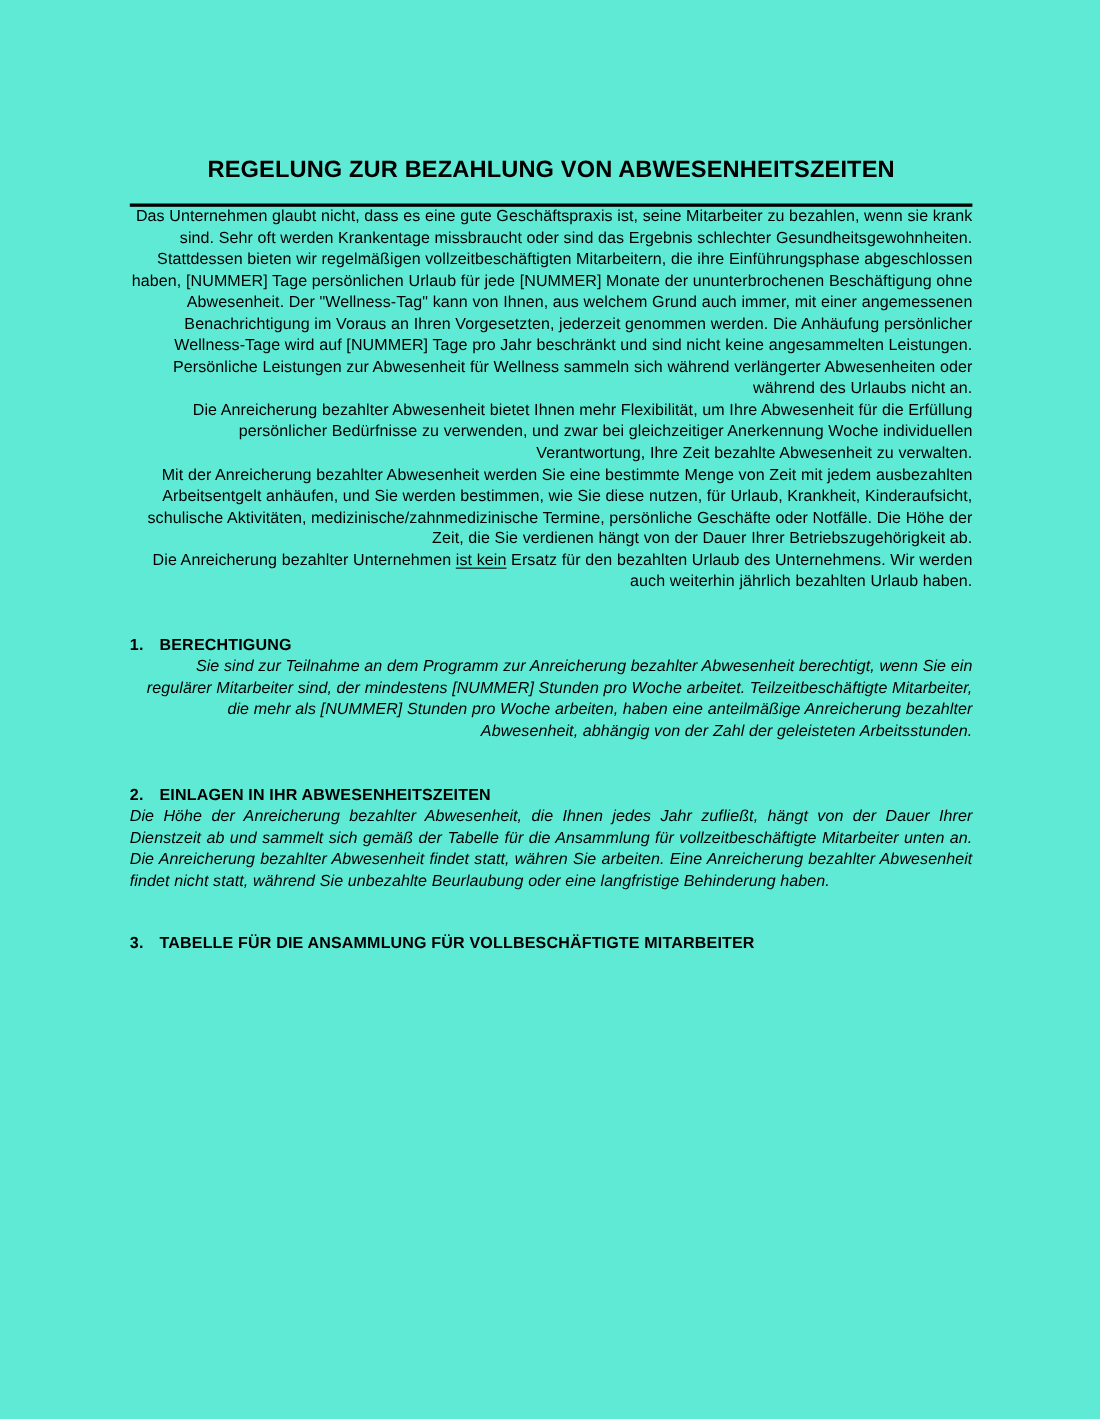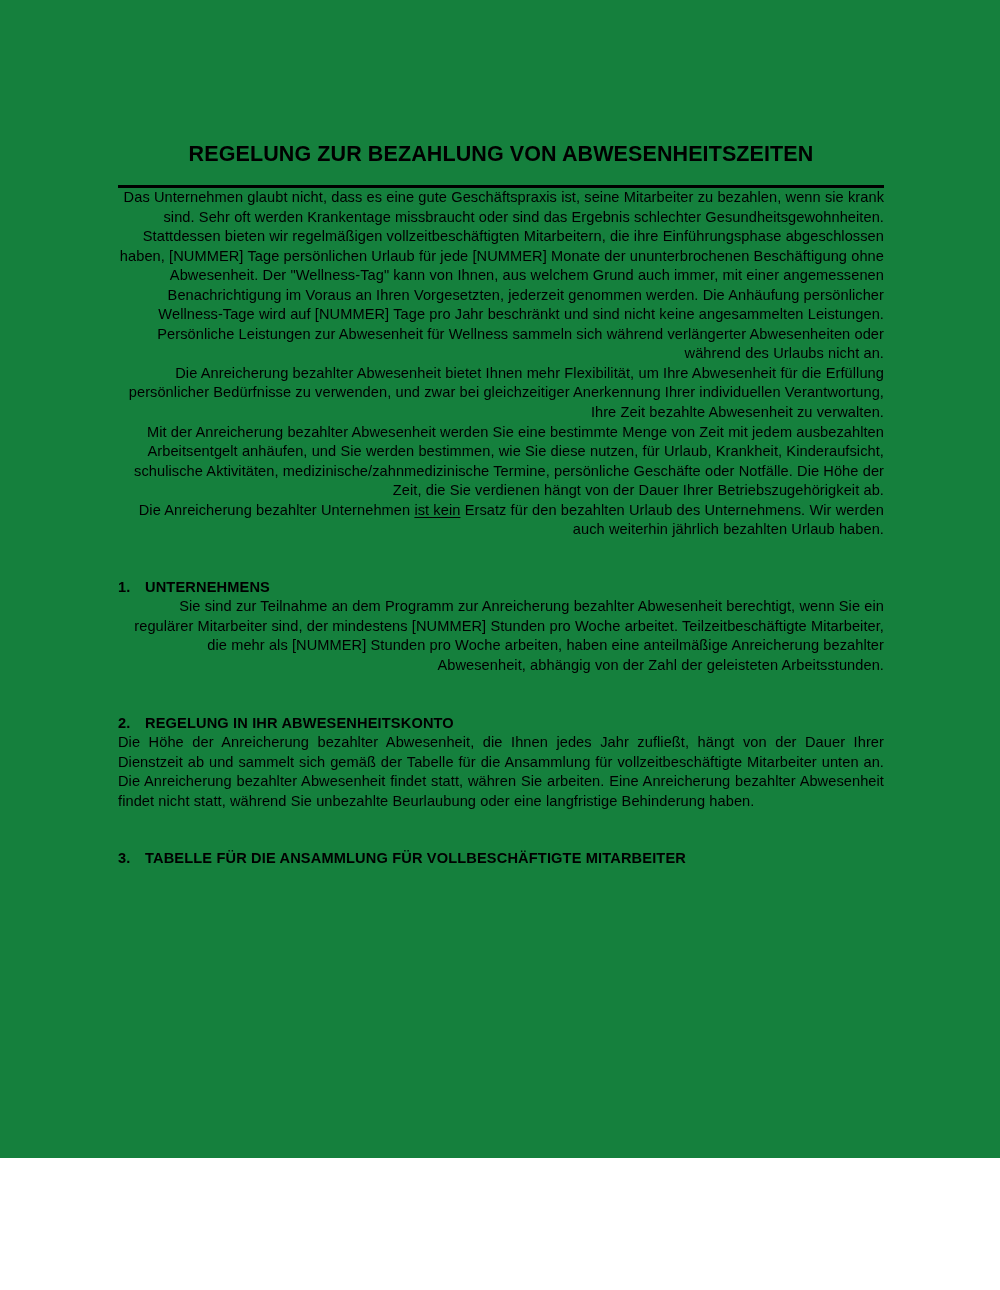"REGELUNG ZUR BEZAHLUNG VON" .page { background: #15803d -> #5eead4; height: 1158px -> 1290px }
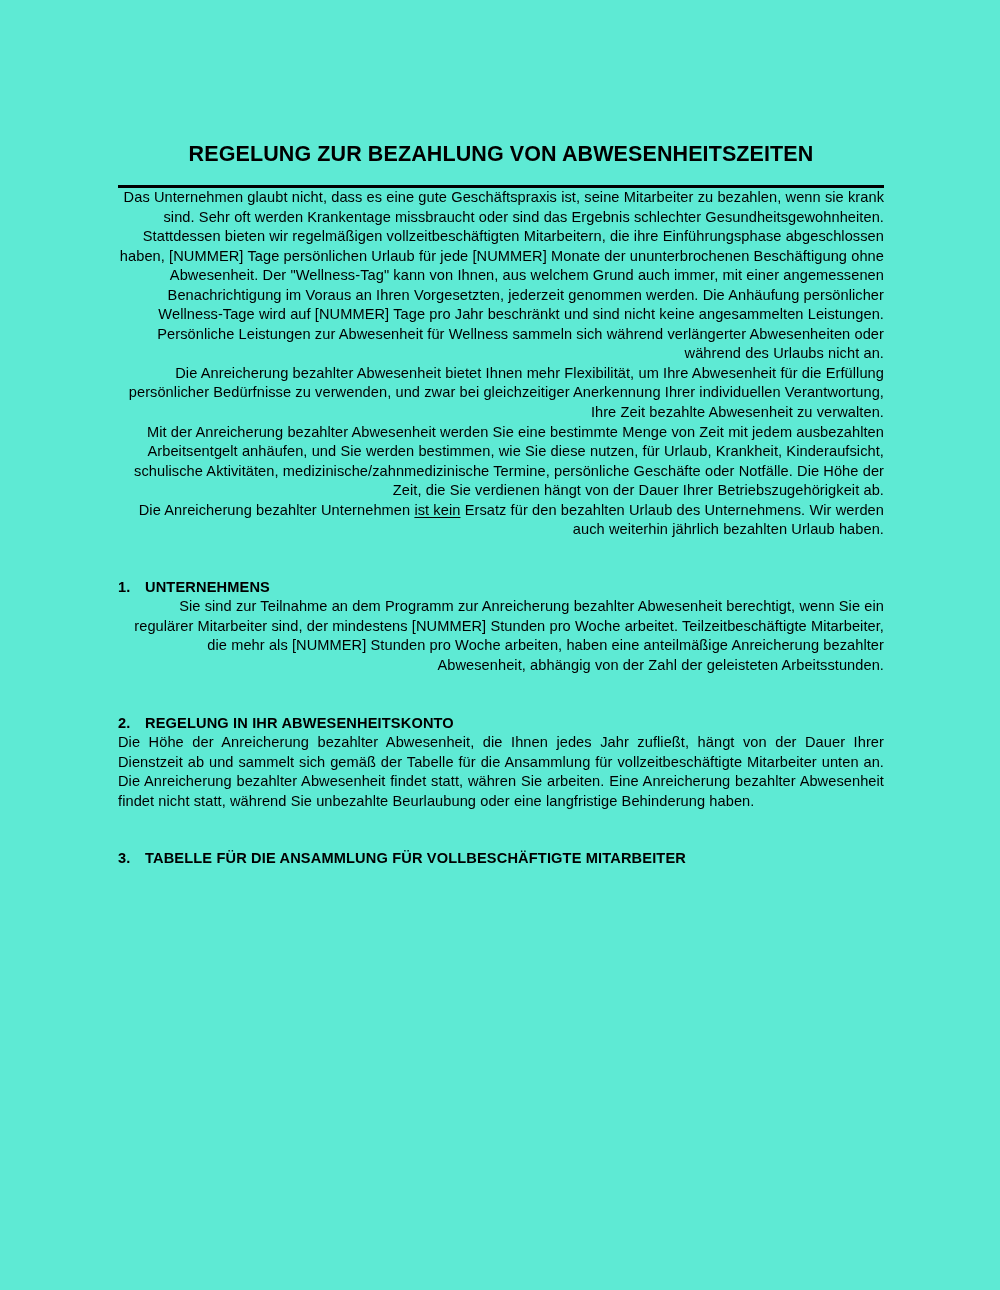"Die Anreicherung bezahlter Abwesenheit" p.body-par { text: Ihrer -> Woche }
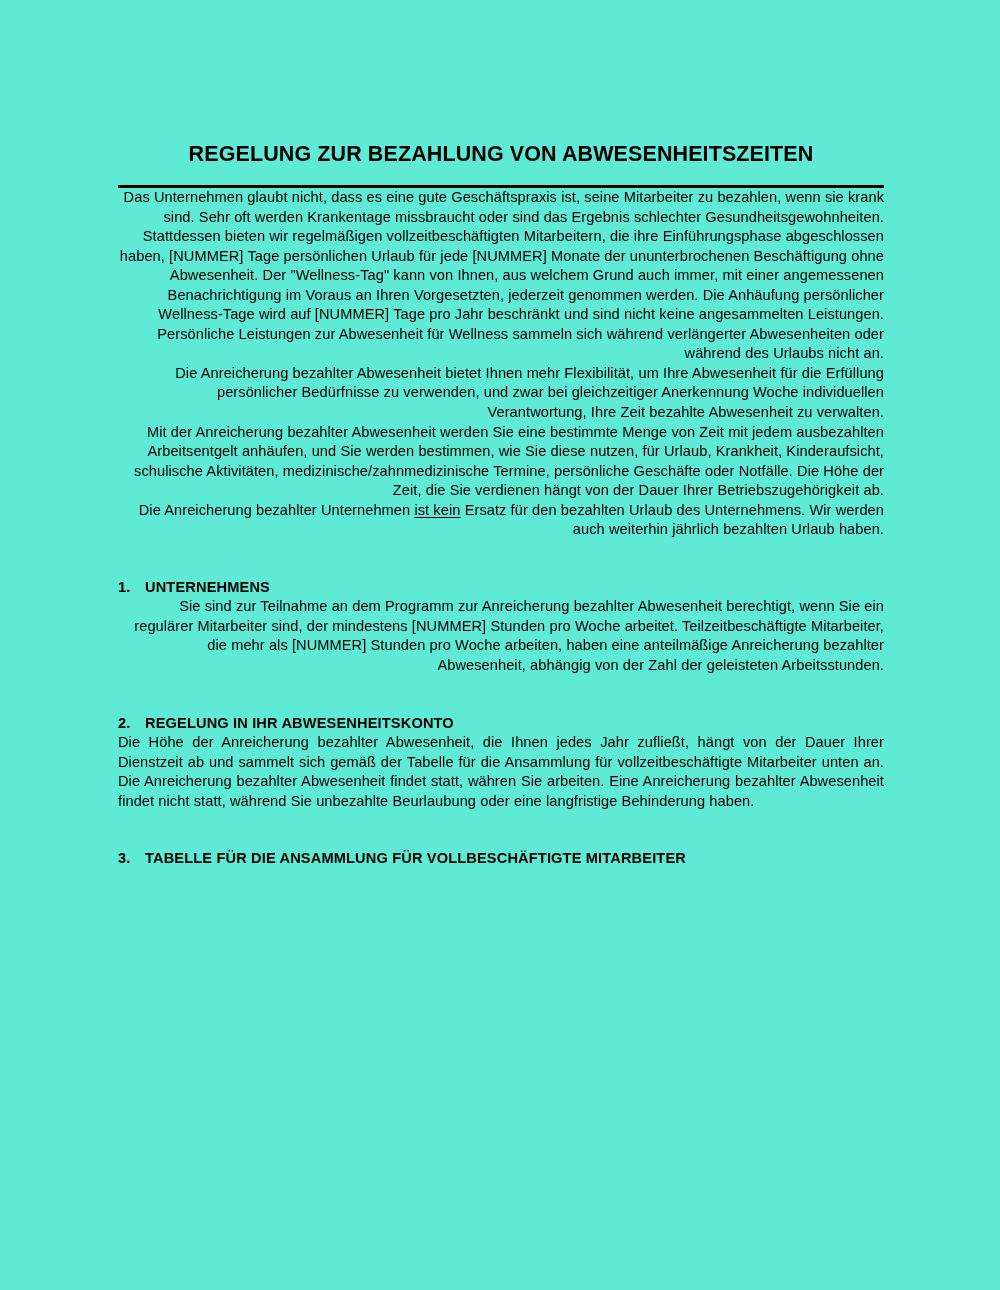"UNTERNEHMENS" span.heading-text { text: UNTERNEHMENS -> BERECHTIGUNG }
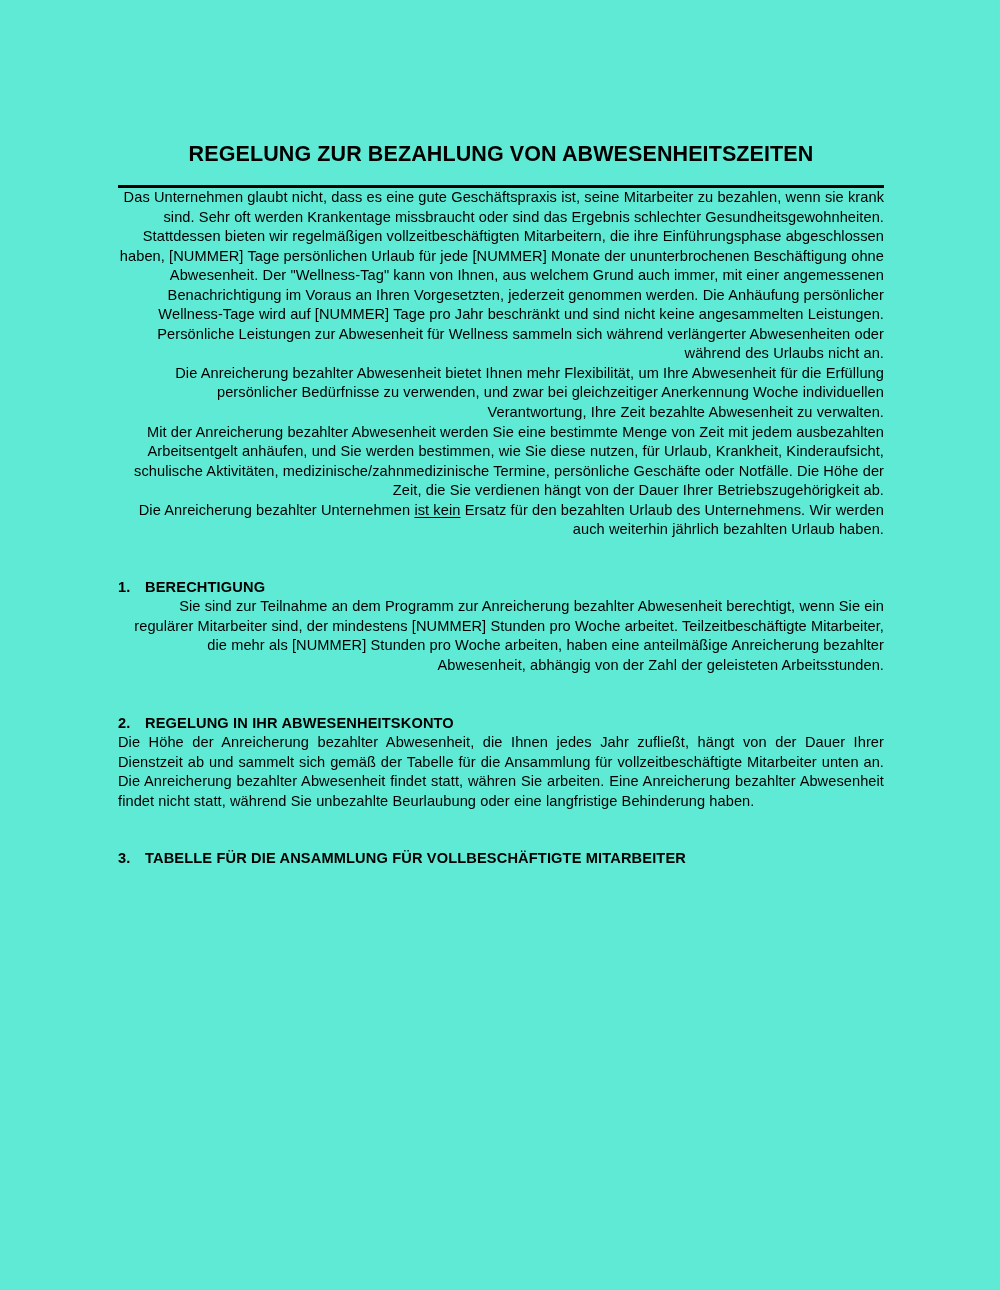"Sie sind zur Teilnahme an" .gap-after-heading { font-style: none -> italic }
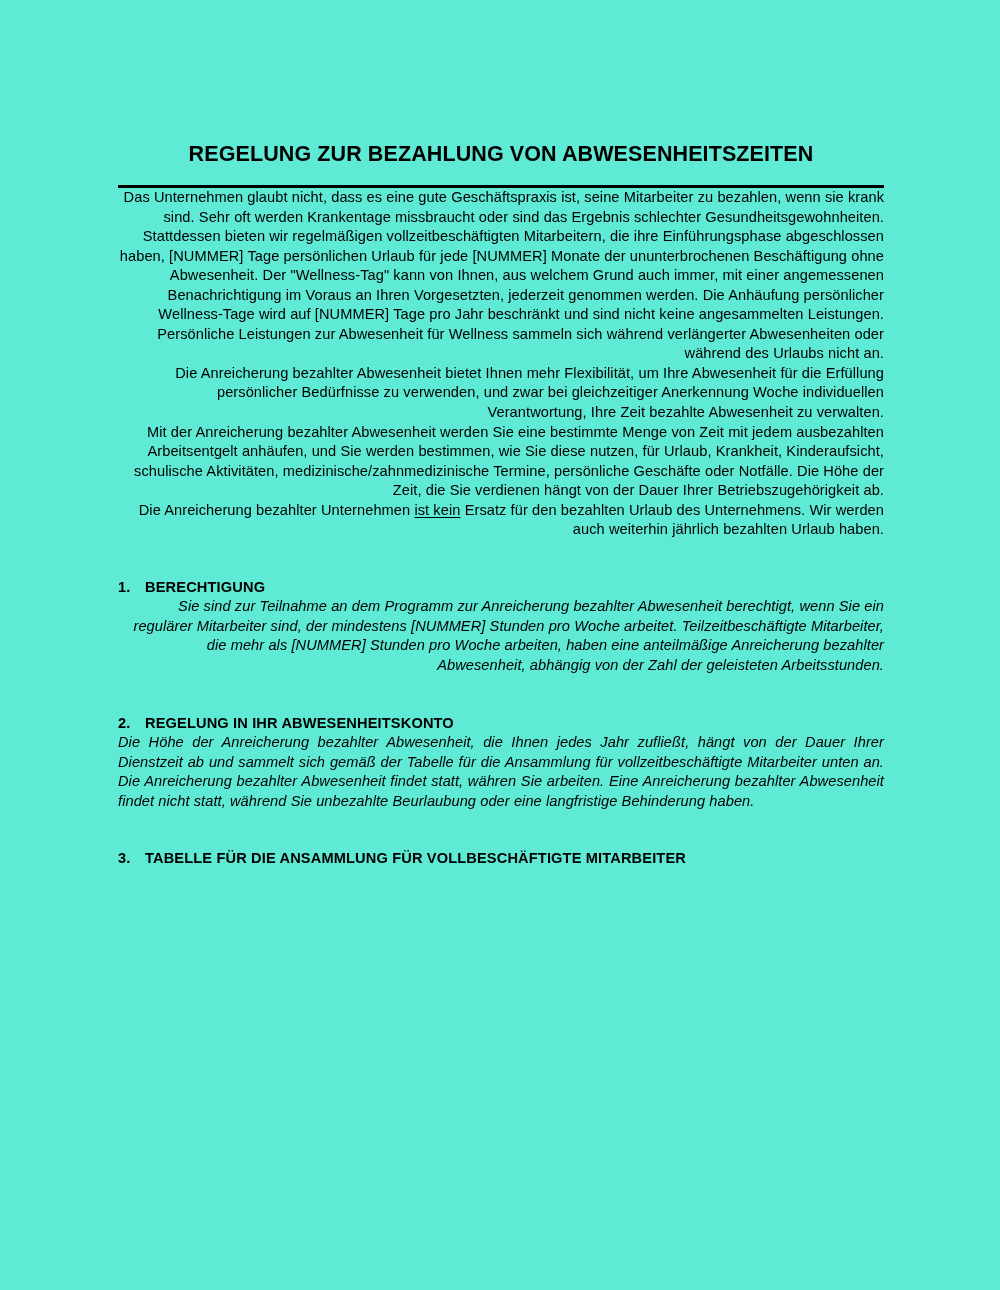"REGELUNG IN IHR ABWESENHEITSKONTO" span.heading-text { text: REGELUNG IN IHR ABWESENHEITSKONTO -> EINLAGEN IN IHR ABWESENHEITSZEITEN }
